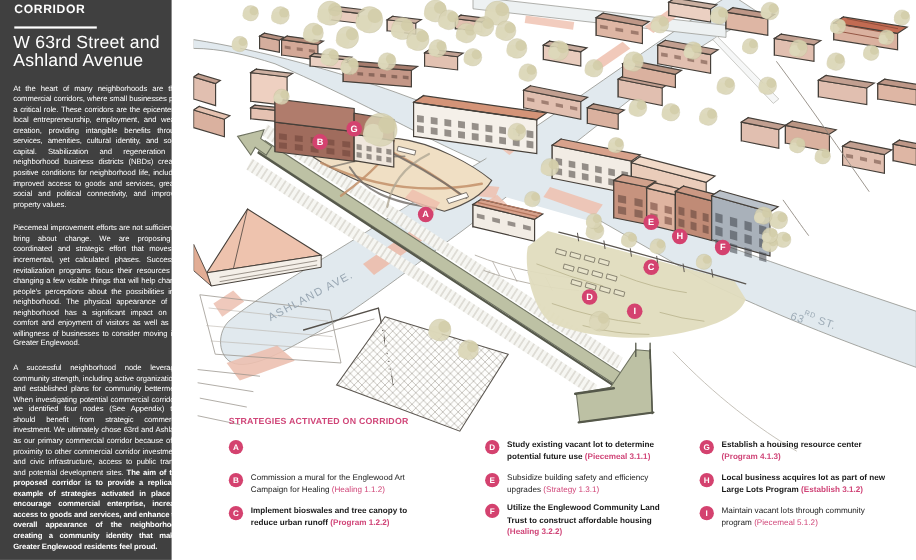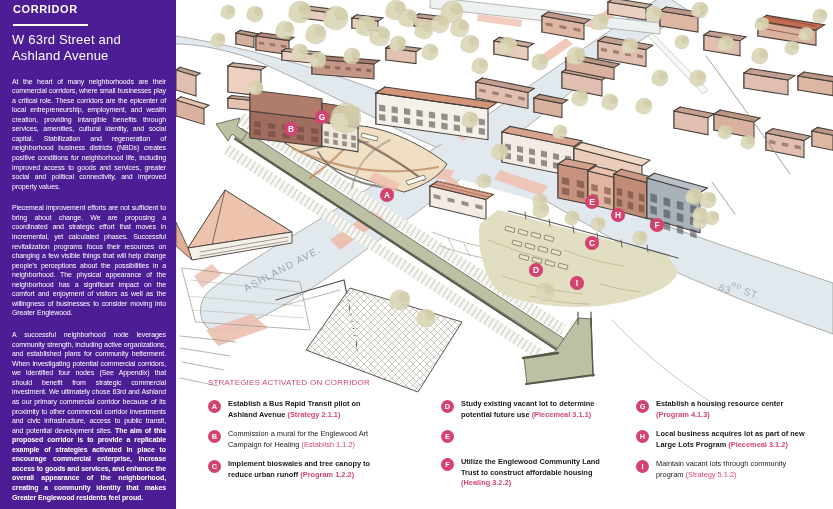"CORRIDOR" .sidebar { background: #4c1d95 -> #404040; width: 176px -> 156px }
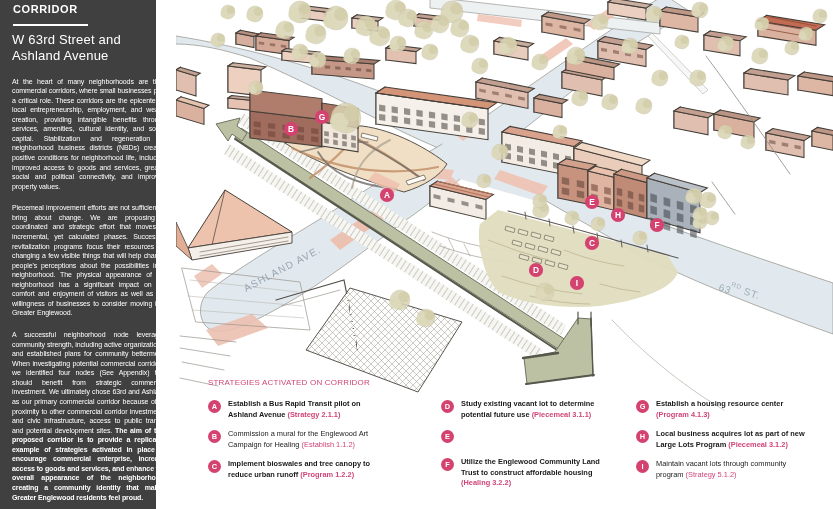"W 63rd Street and" .sb-sub { font-size: 13px -> 16px }
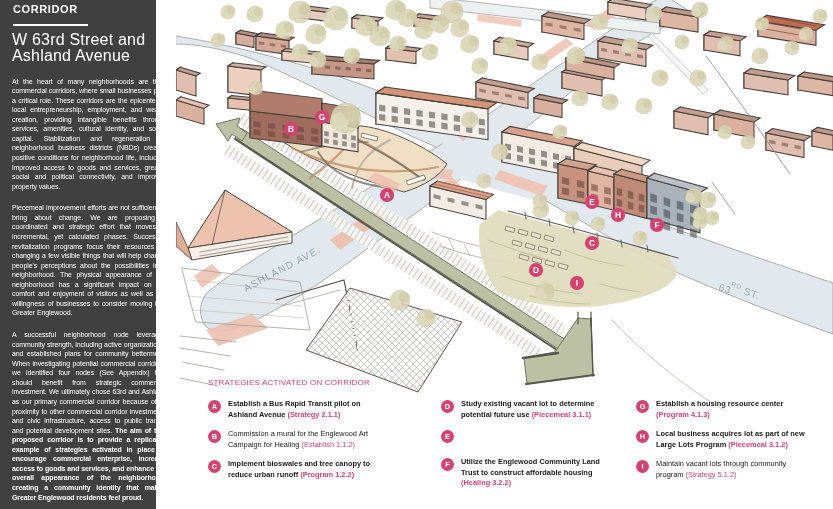"STRATEGIES ACTIVATED ON CORRIDOR" .shead { font-weight: normal -> bold }
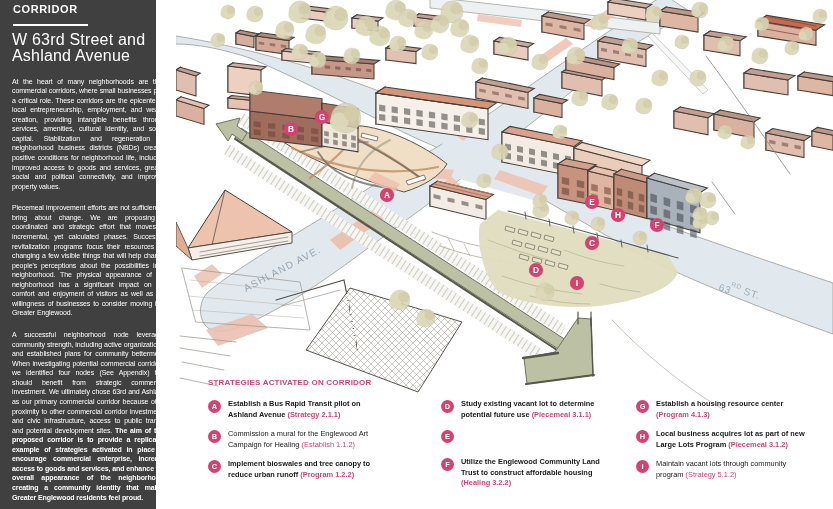"Establish a Bus Rapid Transit" span.tx { html: <span>Establish a Bus Rapid Transit pilot on<br>Ashland Avenue <span>(Strategy 2.1.1)</span></span> -> none }
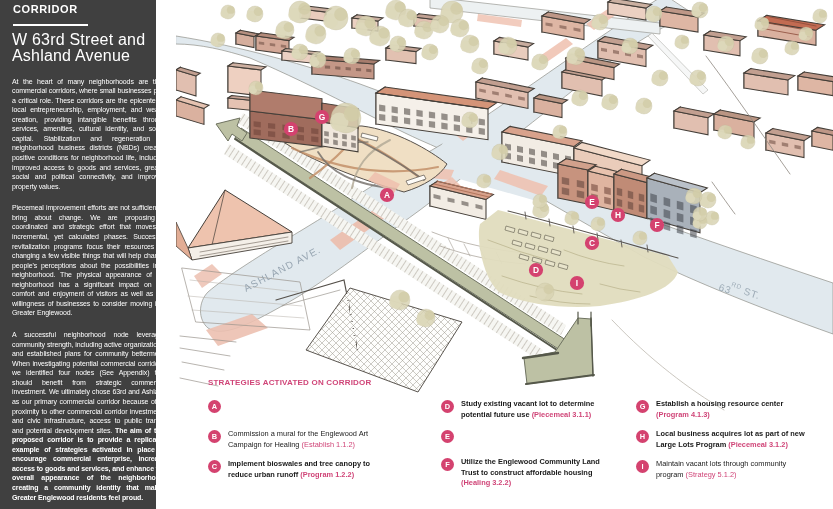"Subsidize building safety and efficiency" span.tx { html: none -> <span>Subsidize building safety and efficiency<br>upgrades <span>(Strategy 1.3.1)</span></span> }
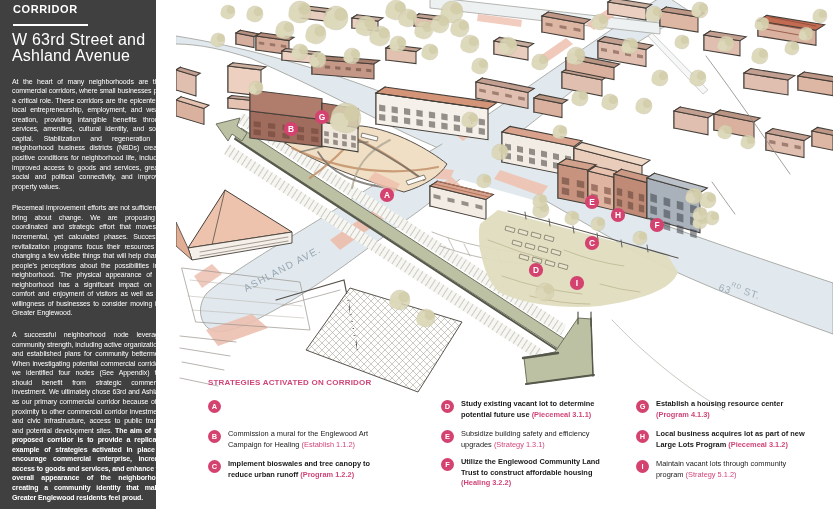"(Establish 1.1.2)" span.pk { text: Establish -> Healing }
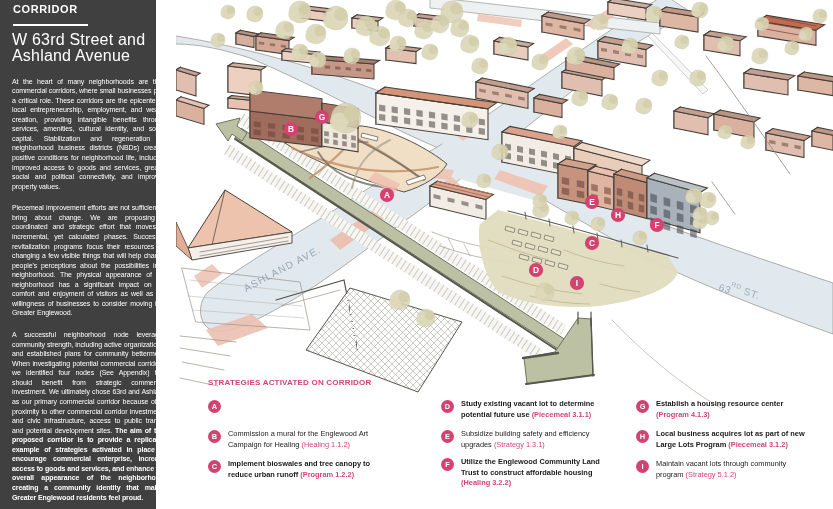"(Piecemeal 3.1.2)" span.pk { text: Piecemeal -> Establish }
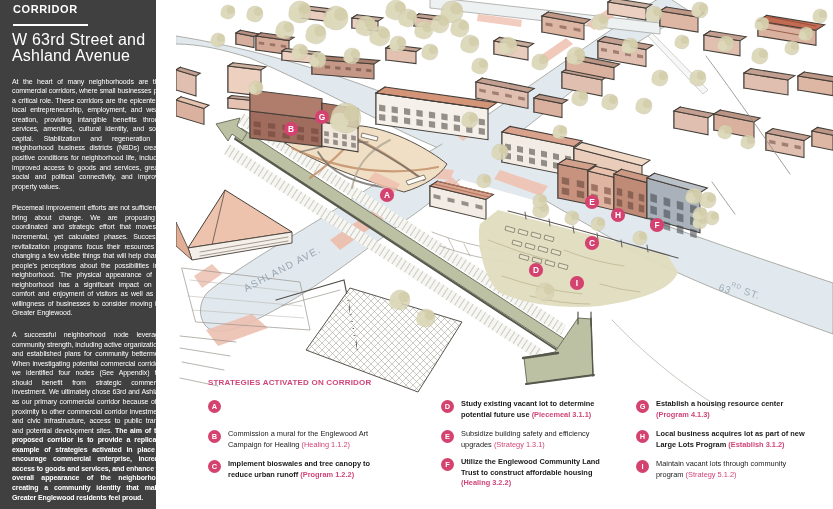"(Strategy 5.1.2)" span.pk { text: Strategy -> Piecemeal }
